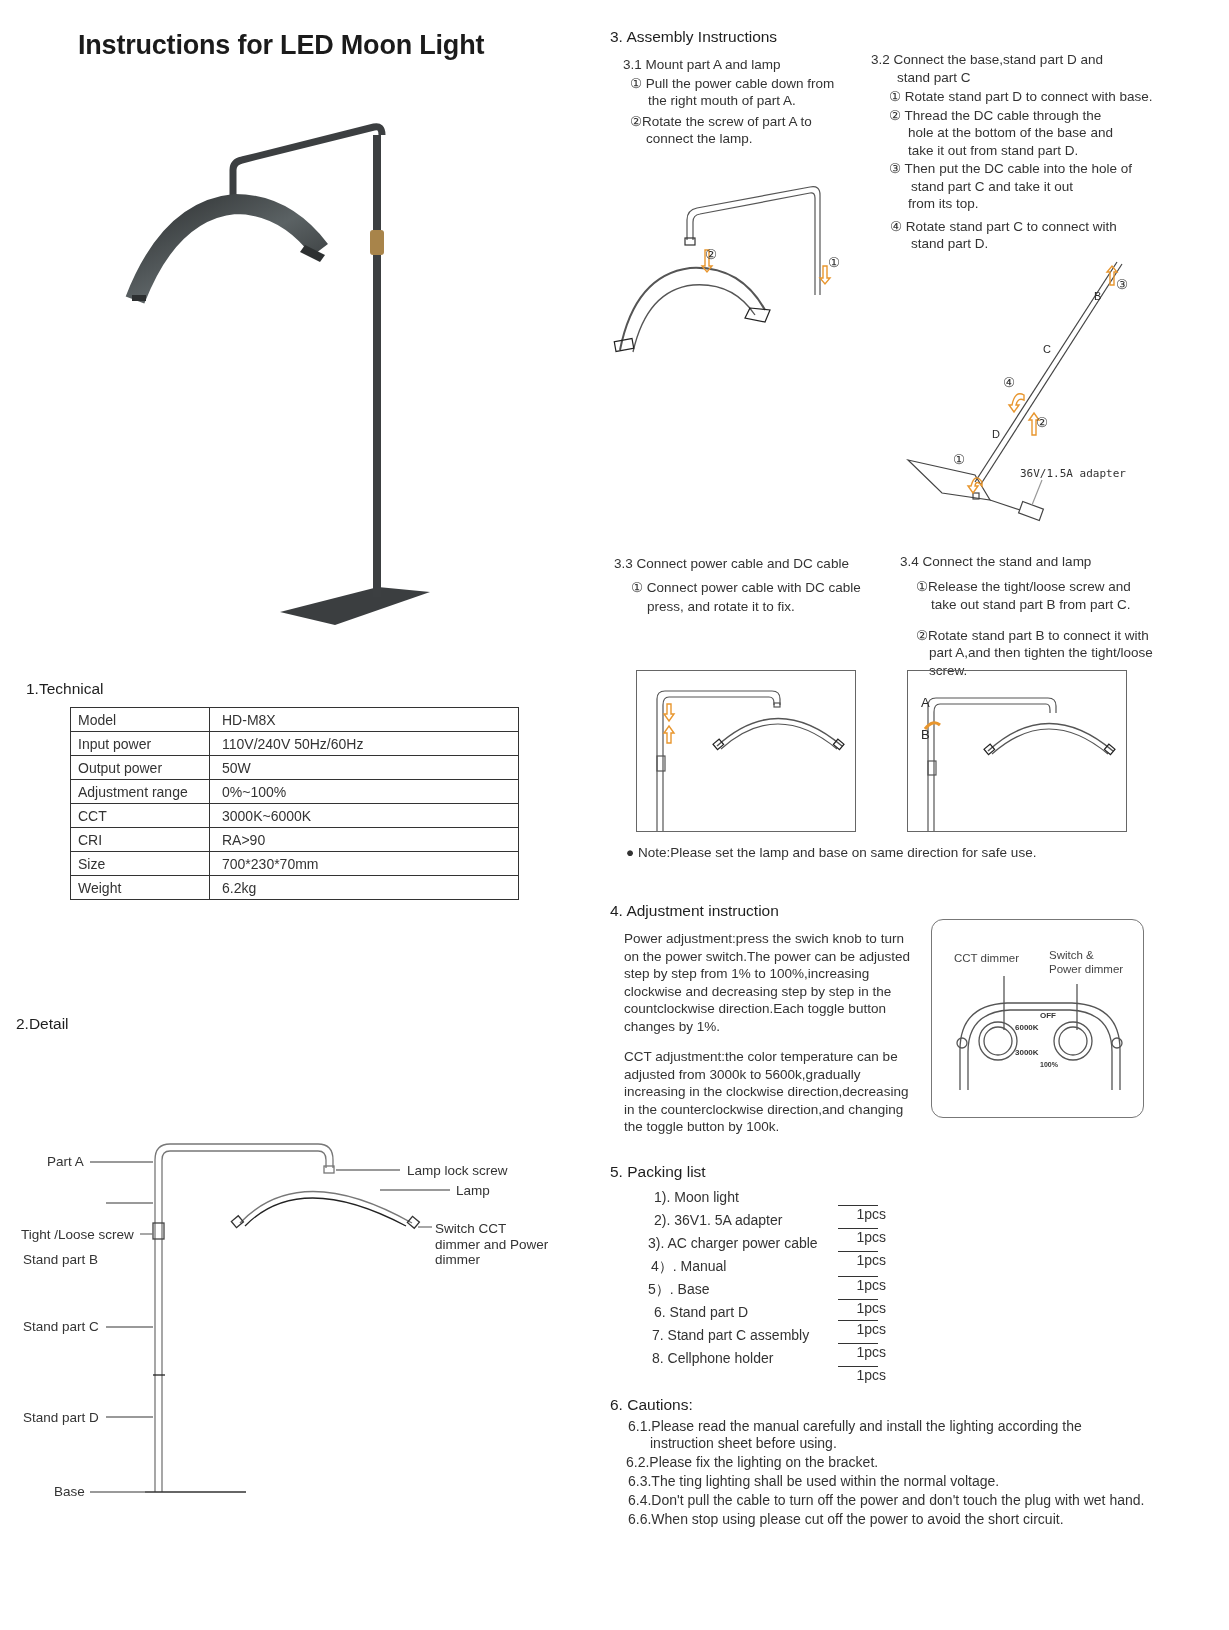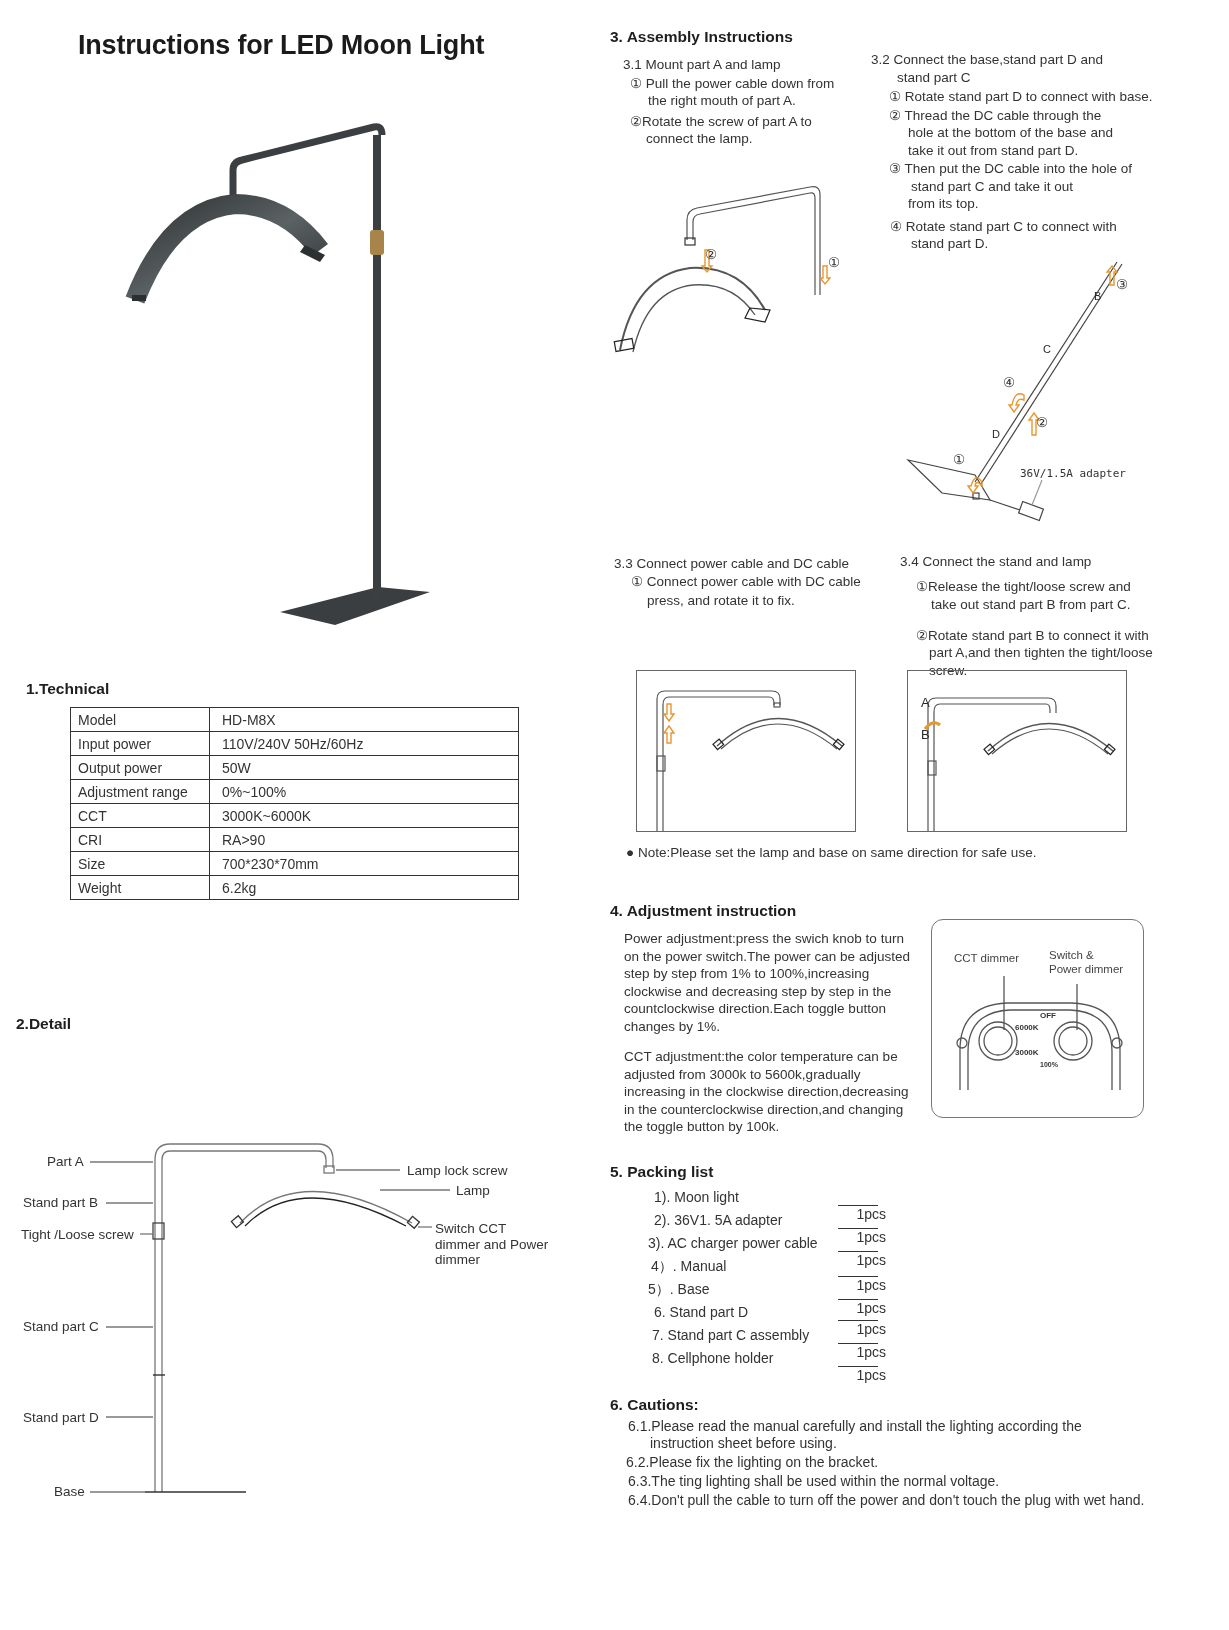"3. Assembly Instructions" .h2 { font-weight: bold -> normal }
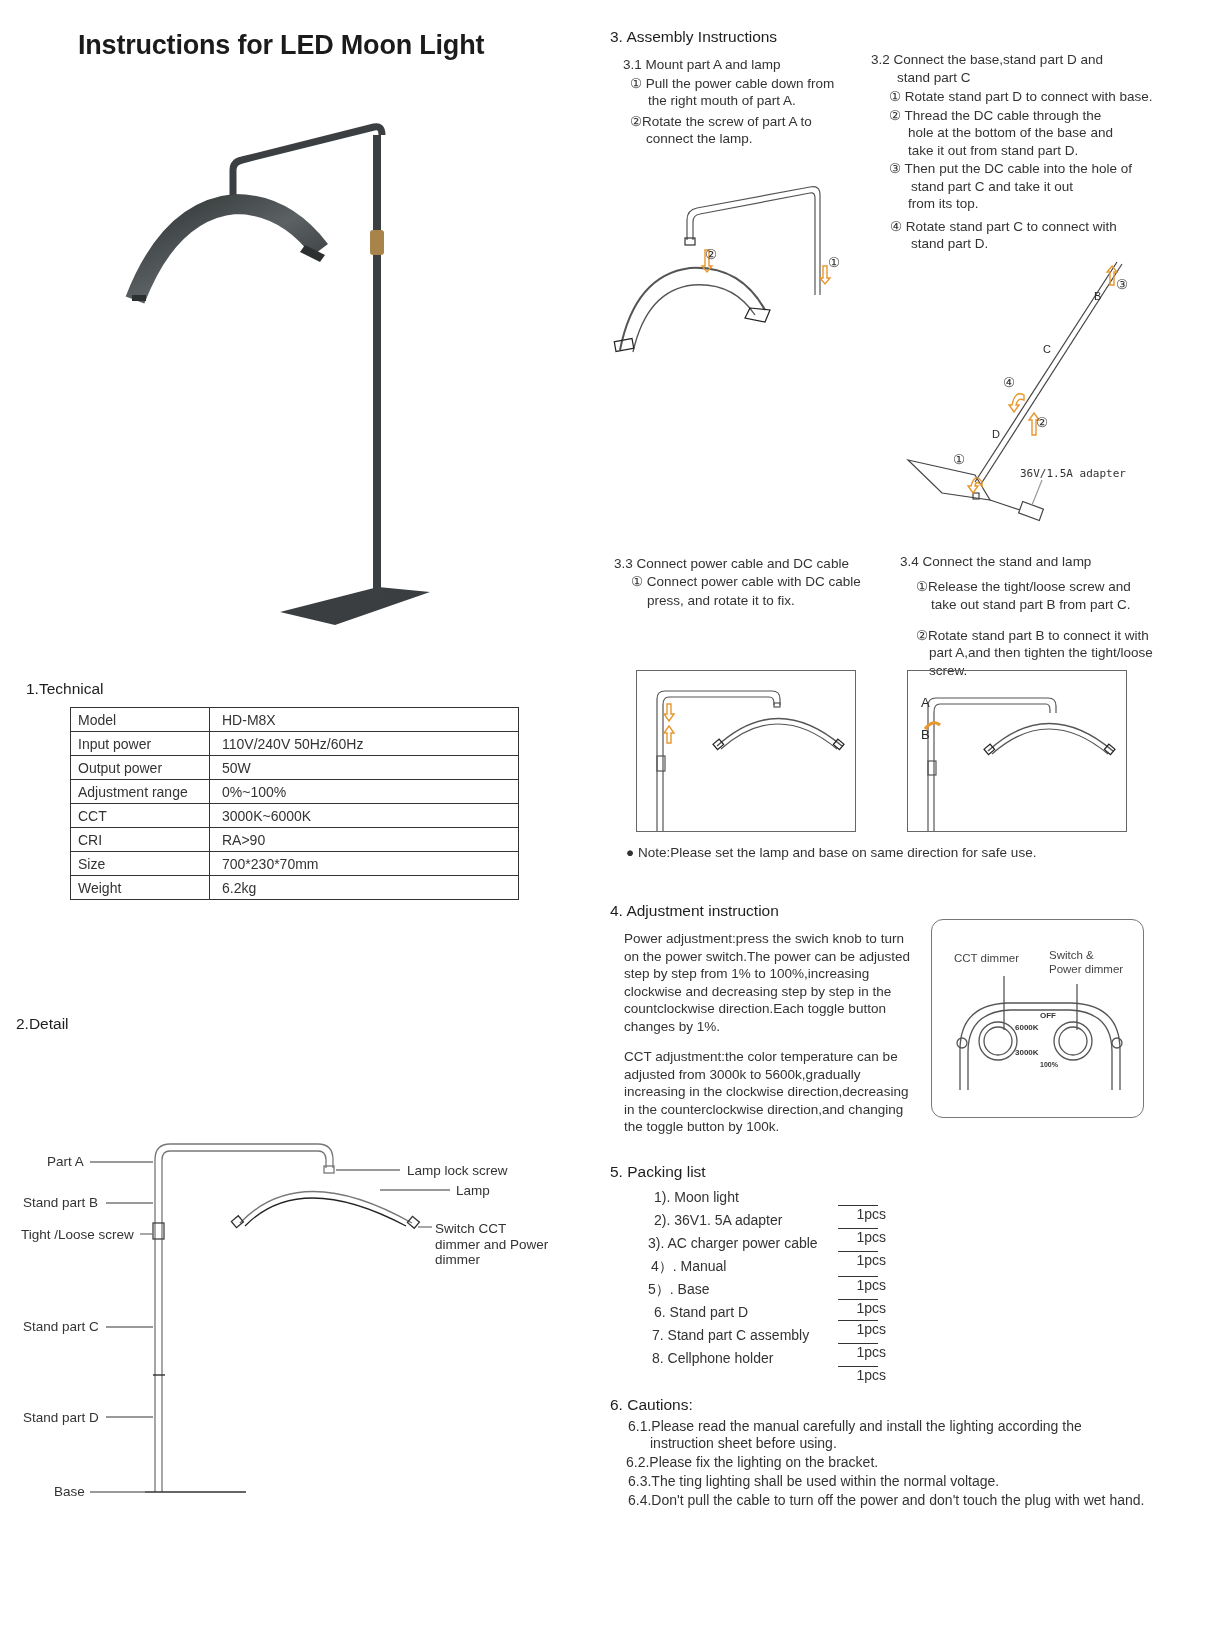"① Connect power cable with" p { margin-top: none -> 6px }
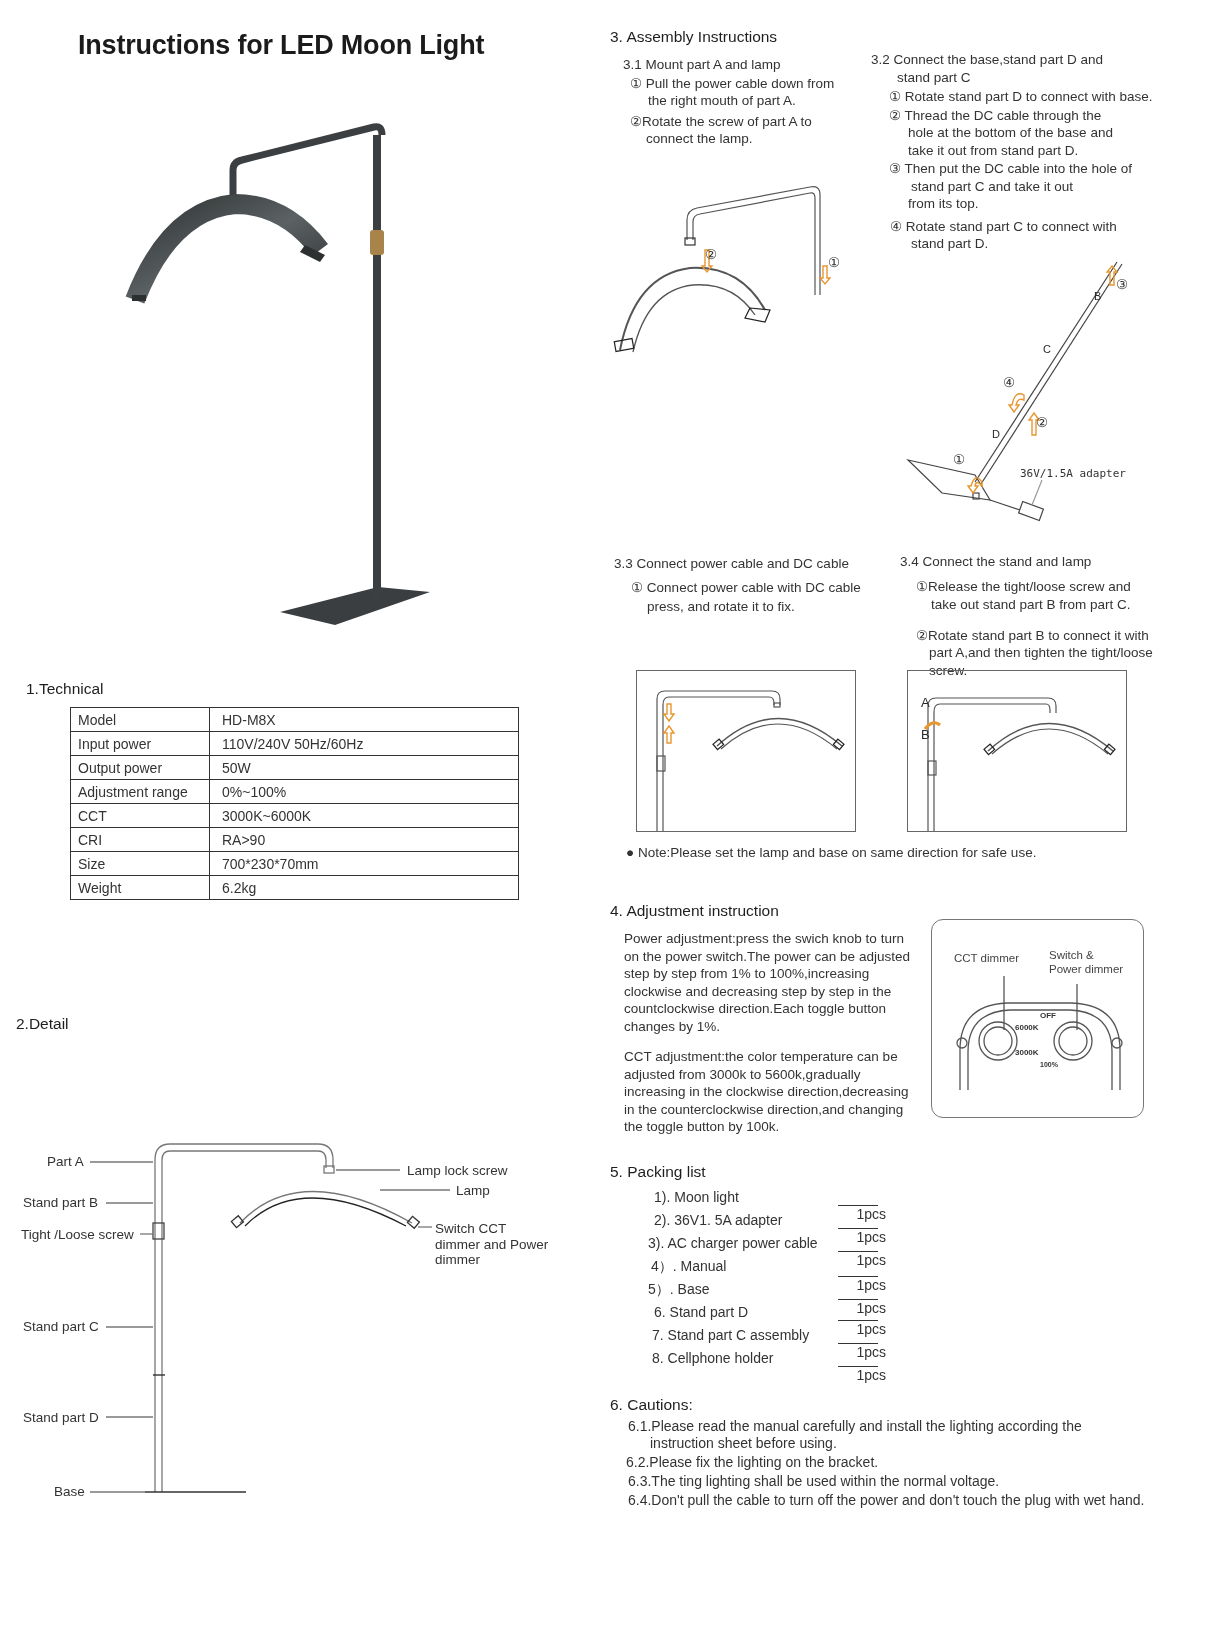"Stand part B" div.abs { top: 1195px -> 1252px }
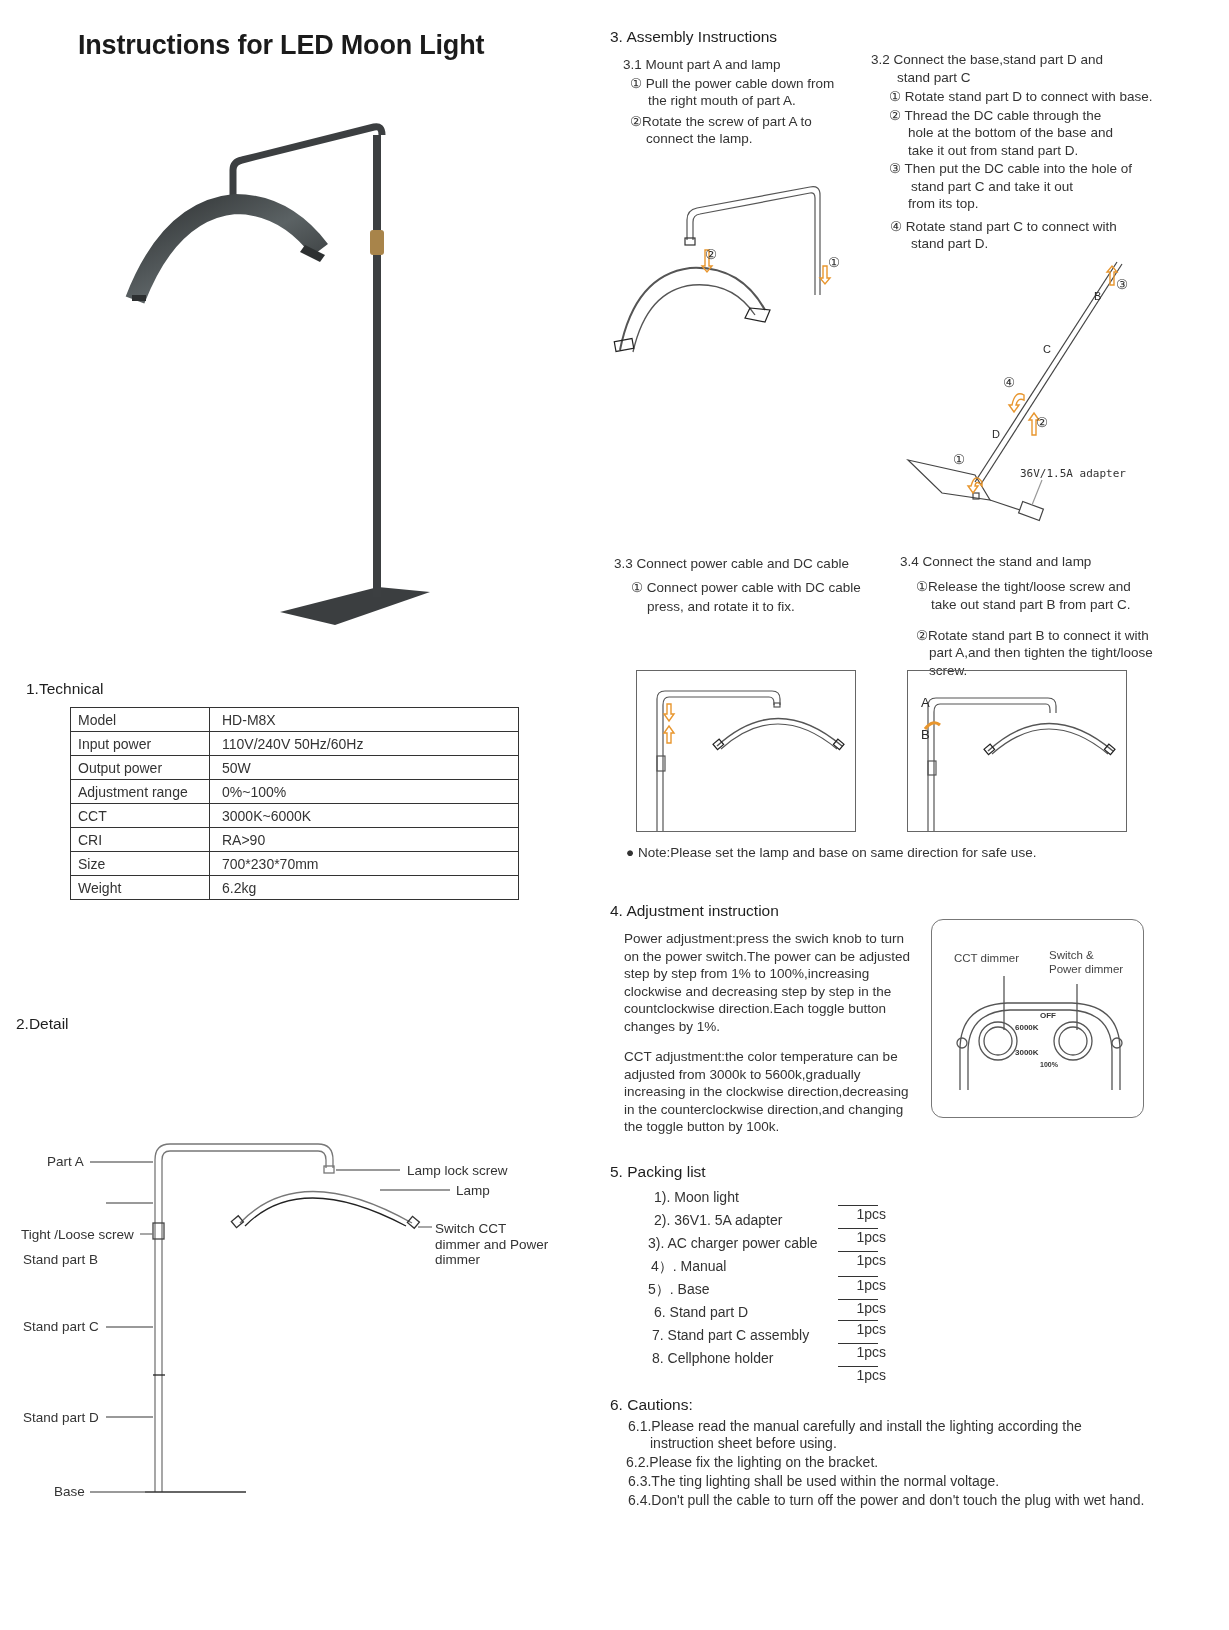"6.6.When stop using please cut" p { html: none -> <p>6.6.When stop using please cut off the power to avoid the short circuit.</p> }
